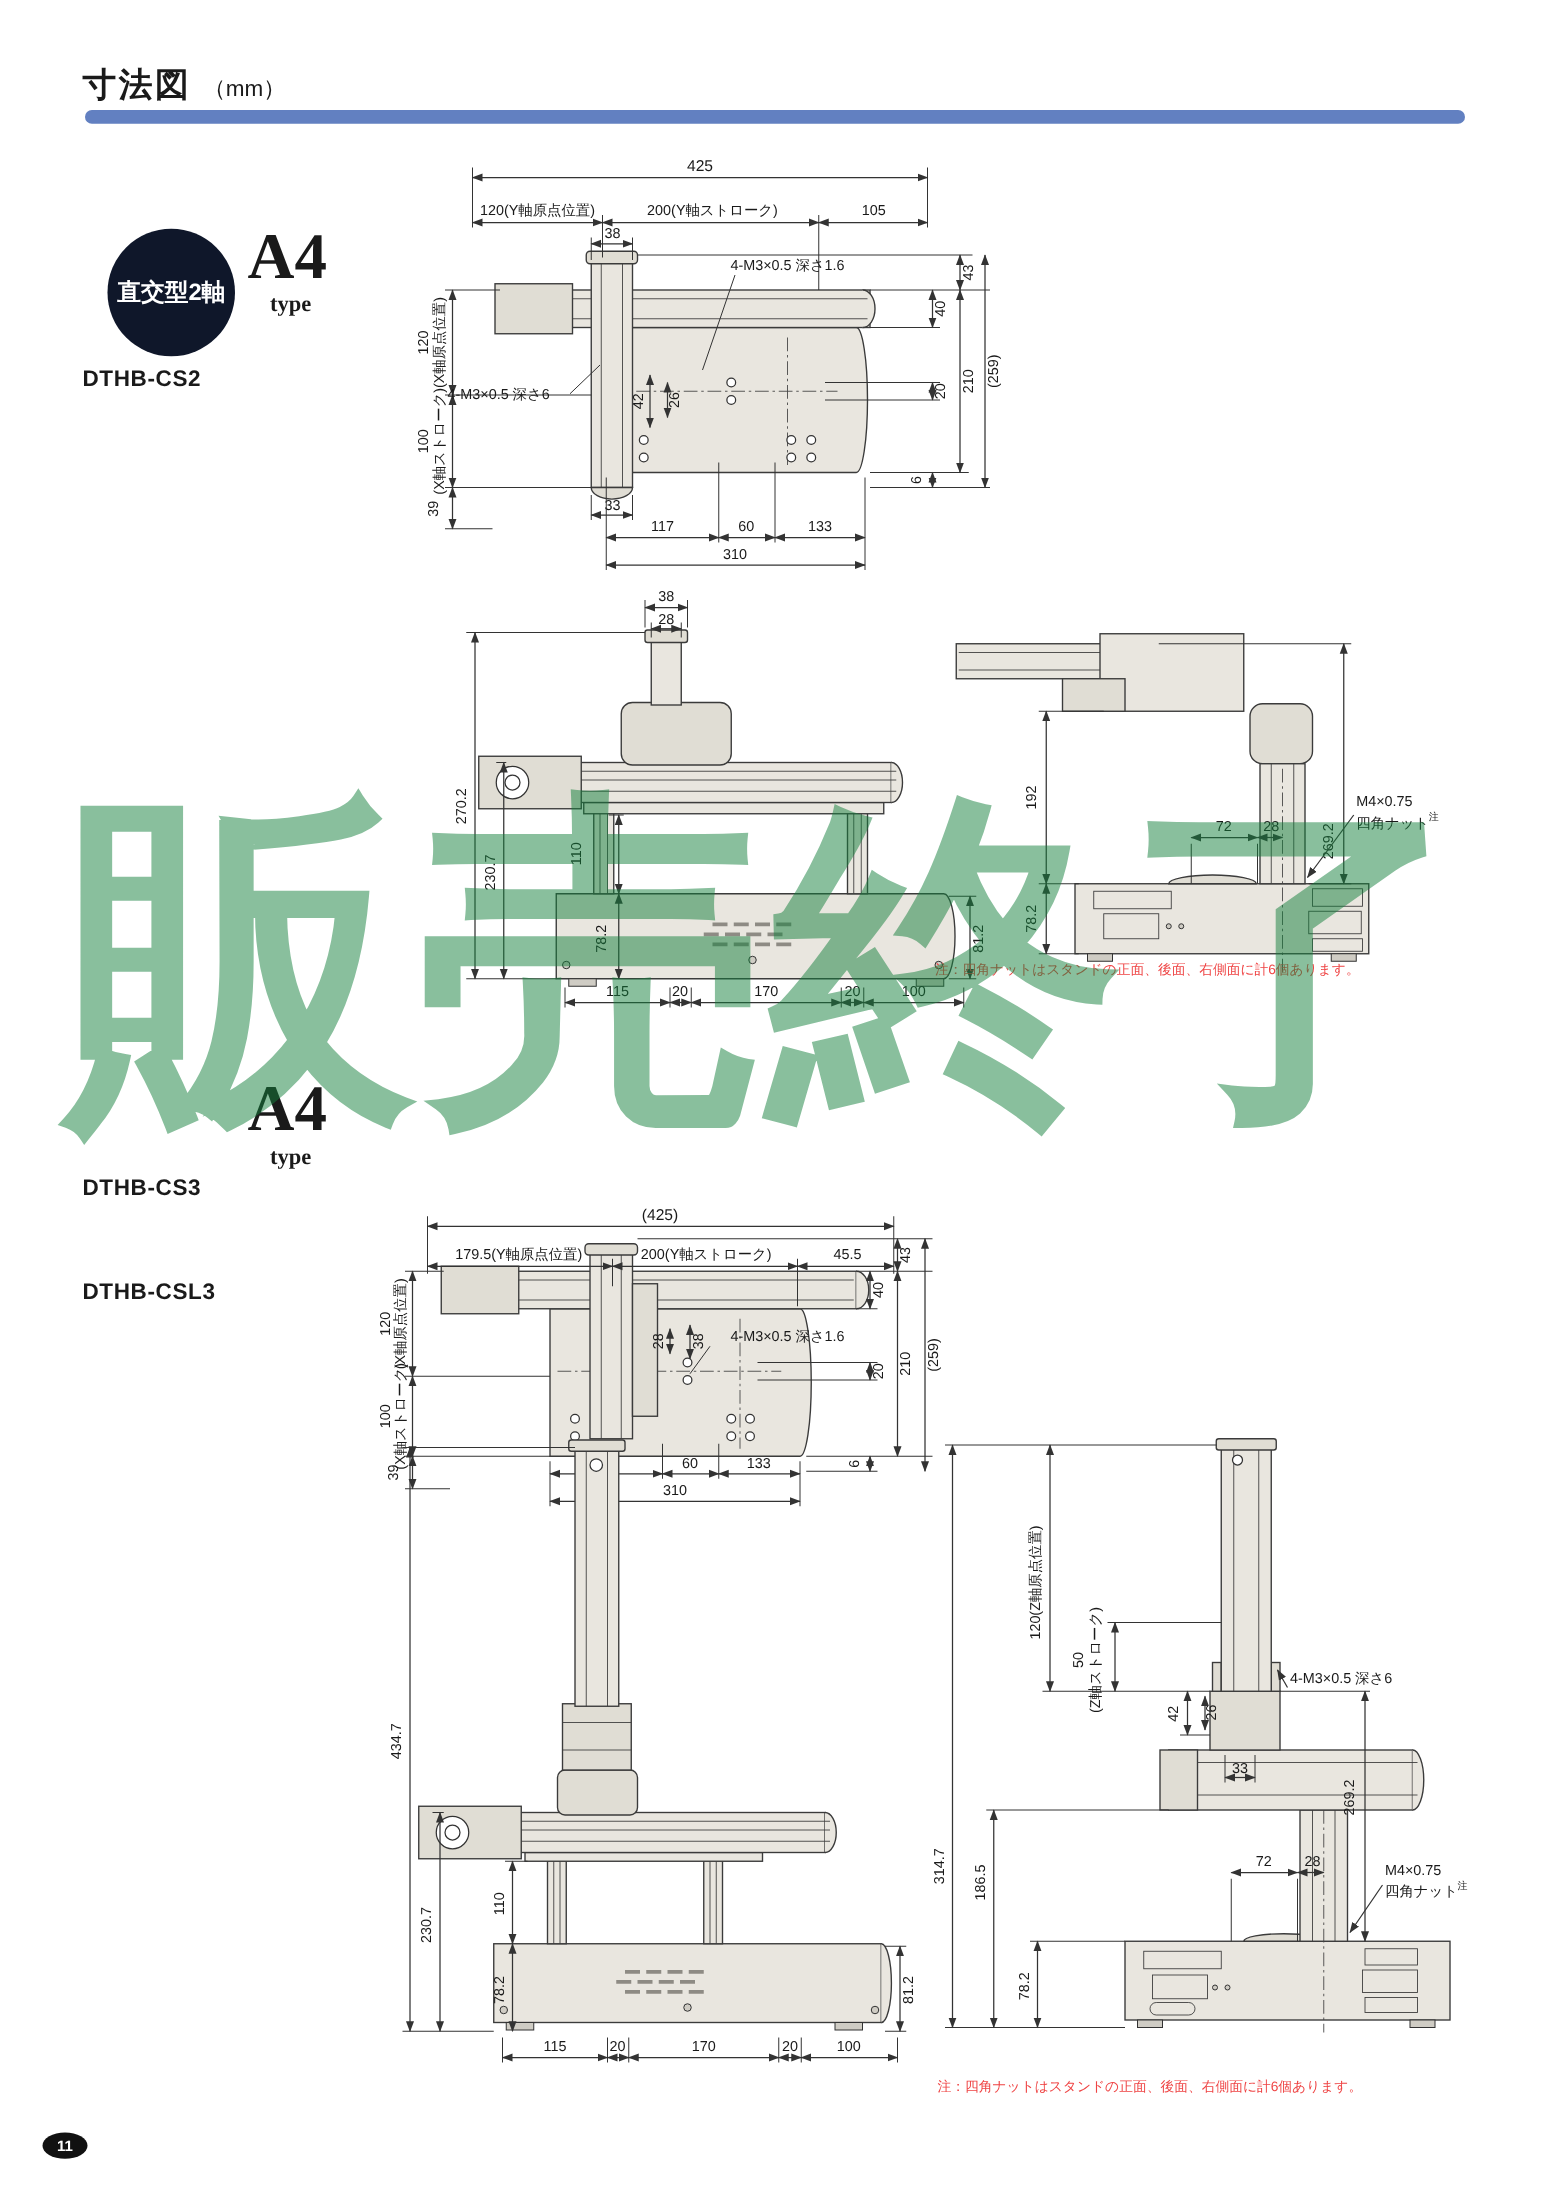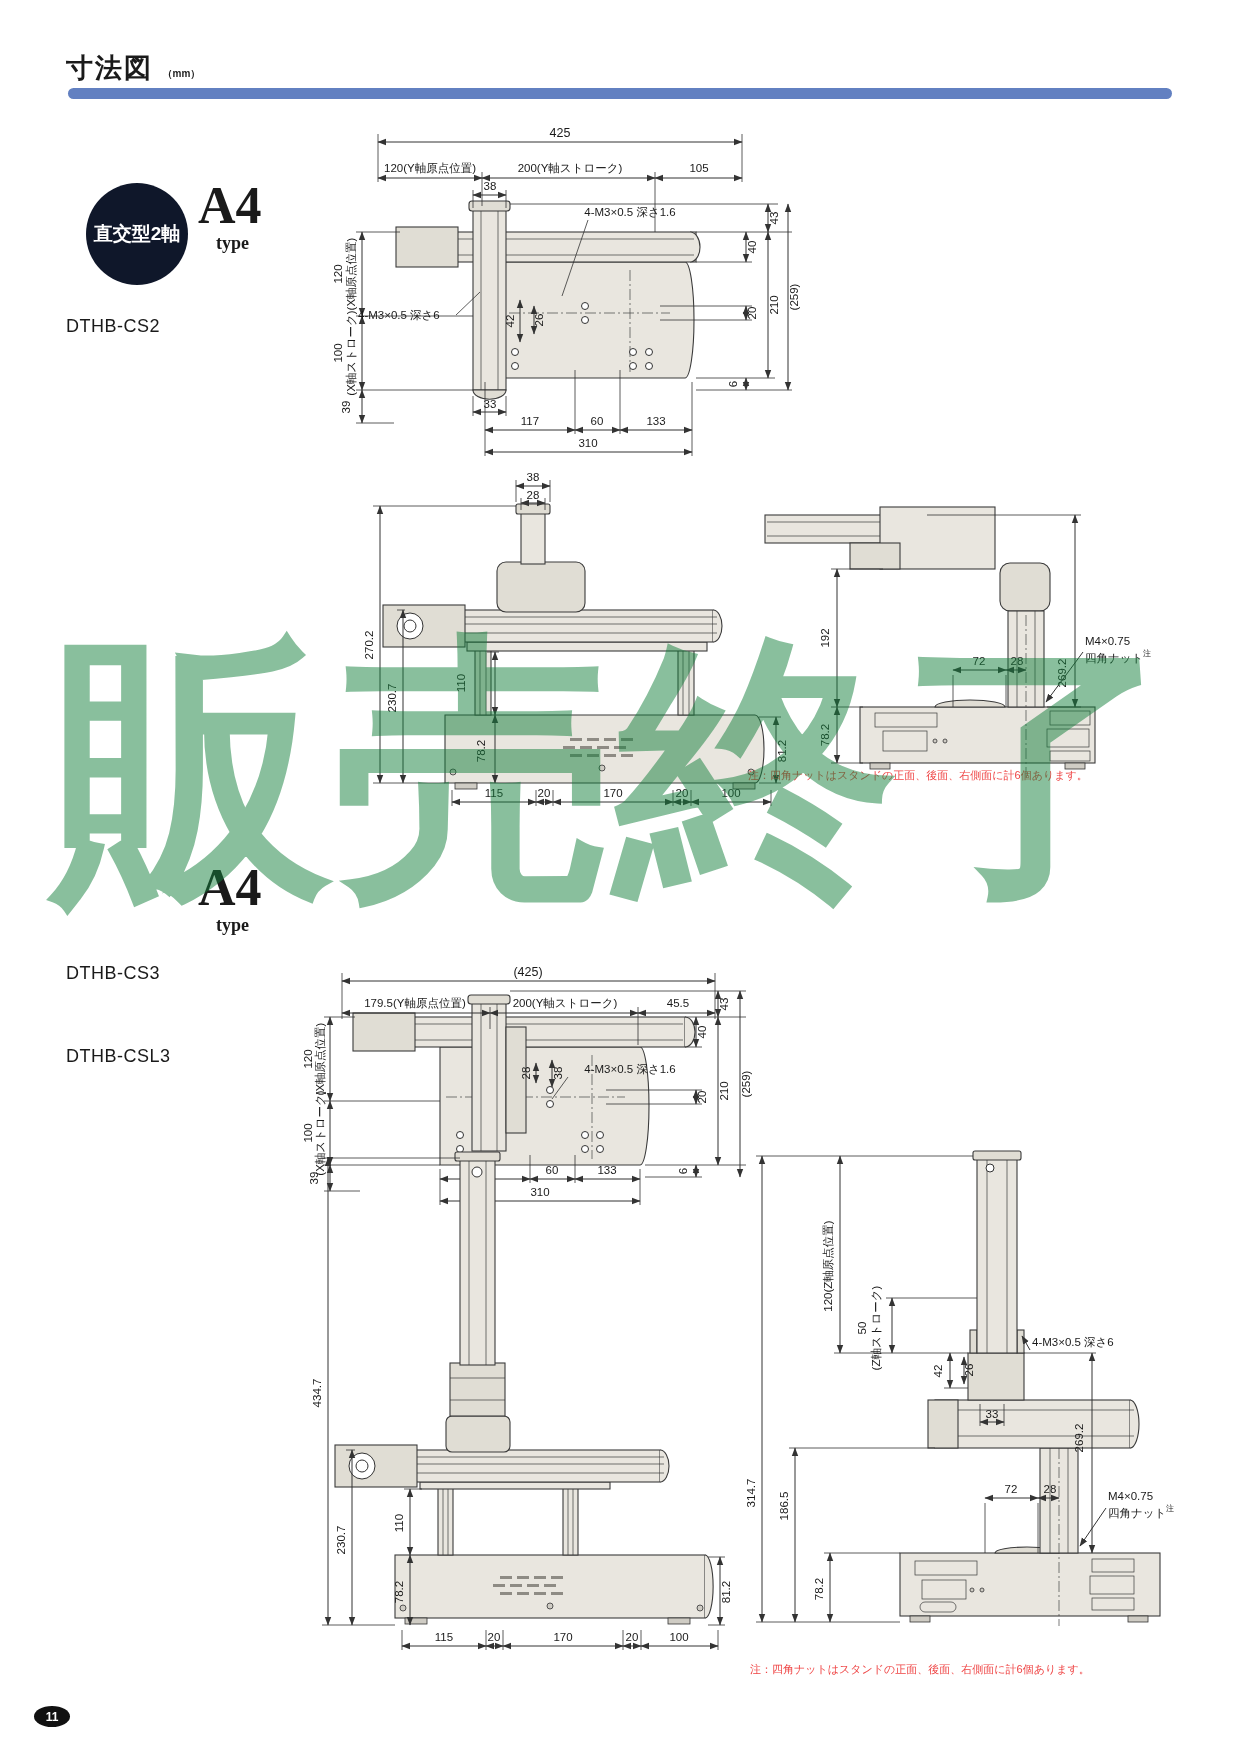"（mm）" .hd-unit { font-size: 10px -> 18px; font-weight: bold -> normal }
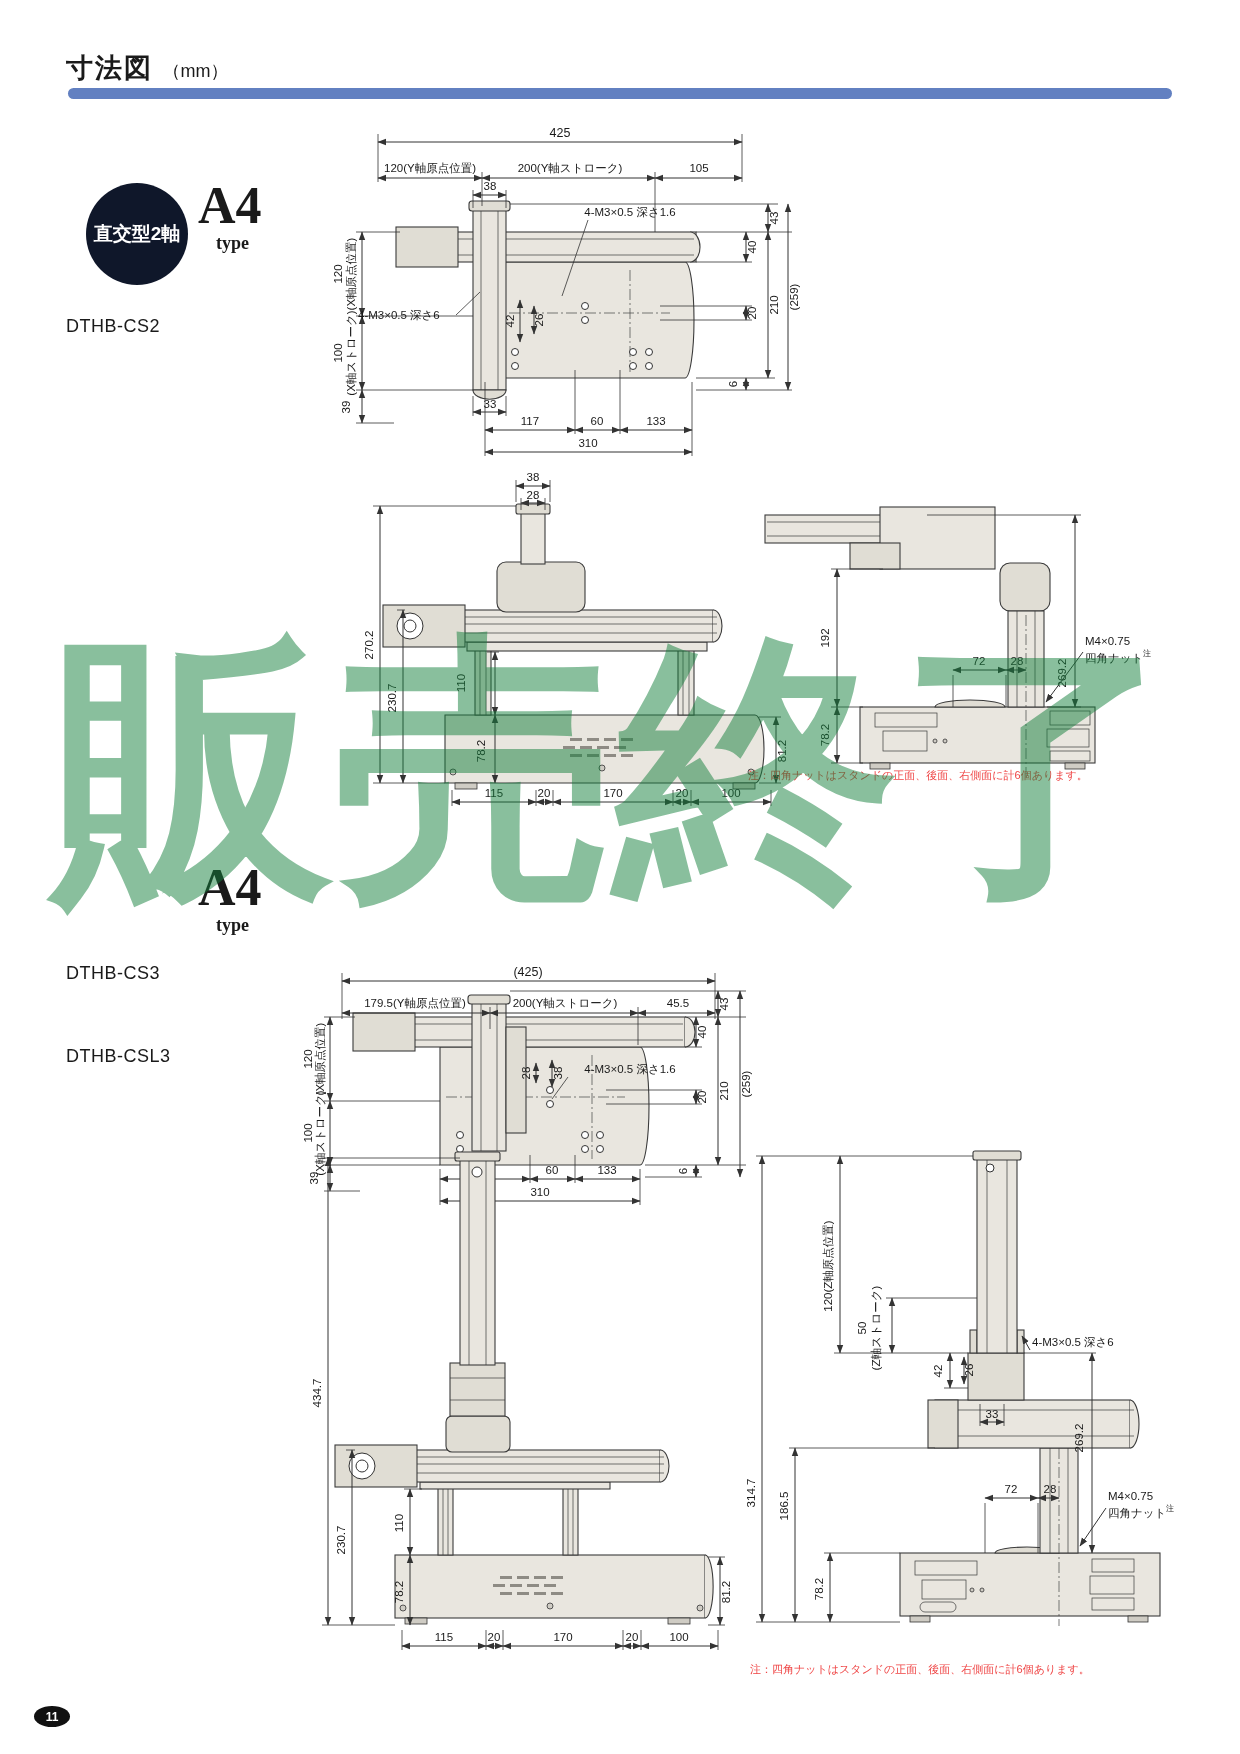"DTHB-CS2" .model { font-weight: normal -> bold; margin-top: 23px -> none }
